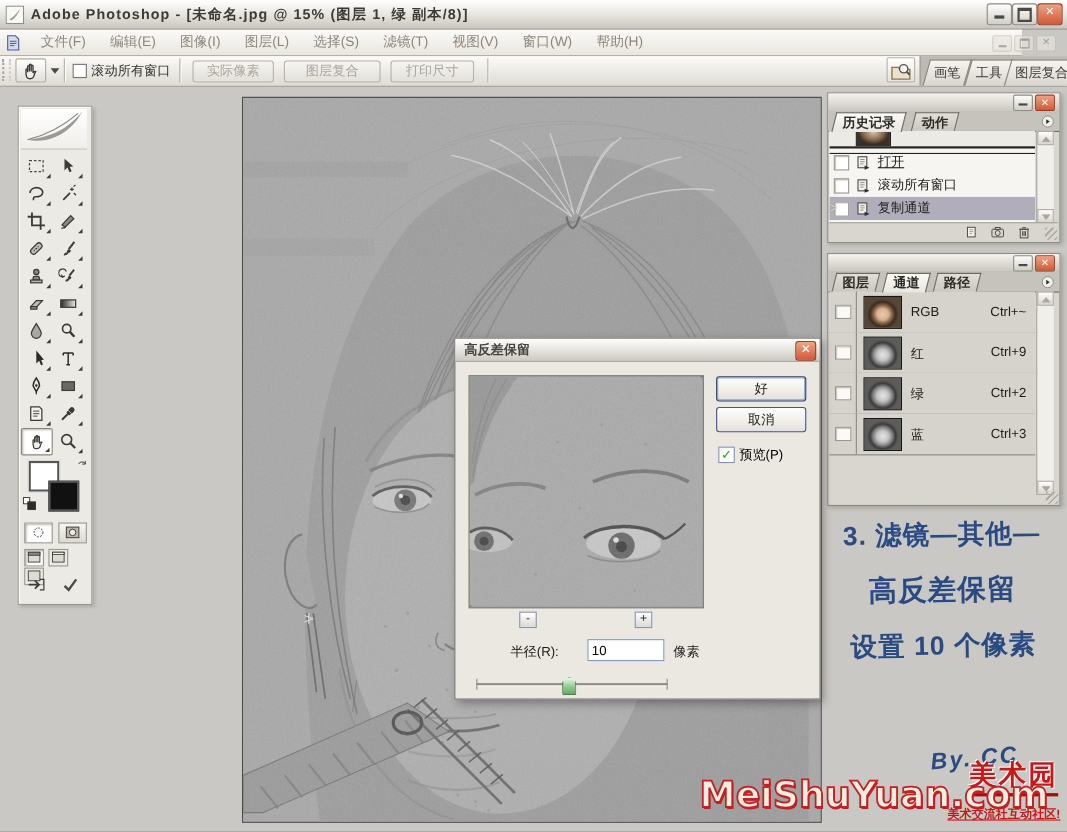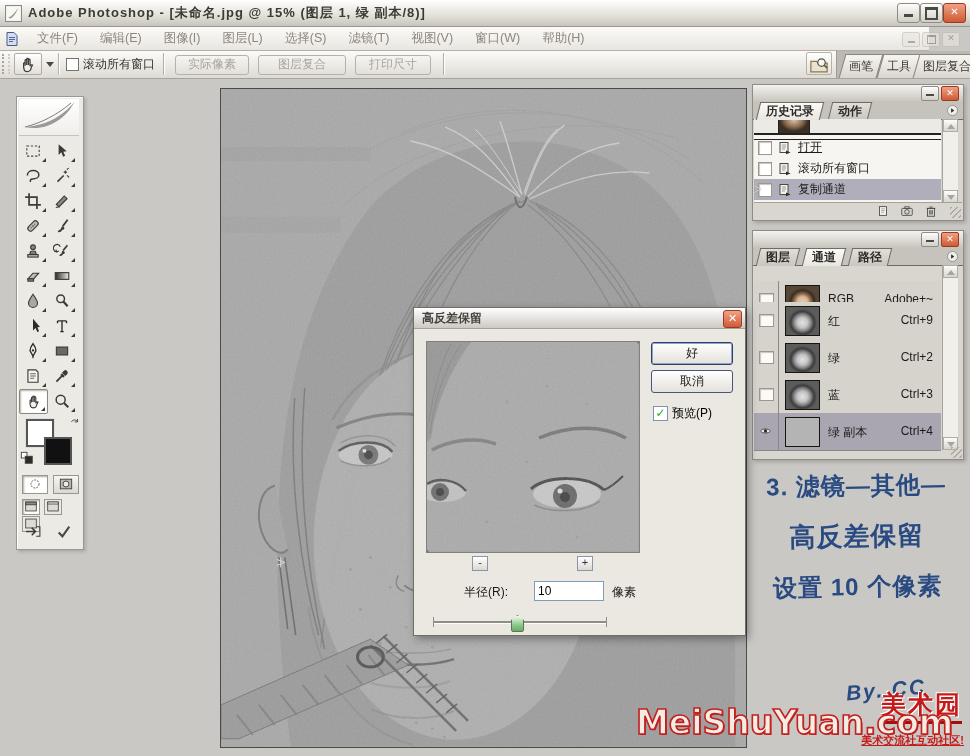"RGB" div.chrow { top: 50px -> 34px }
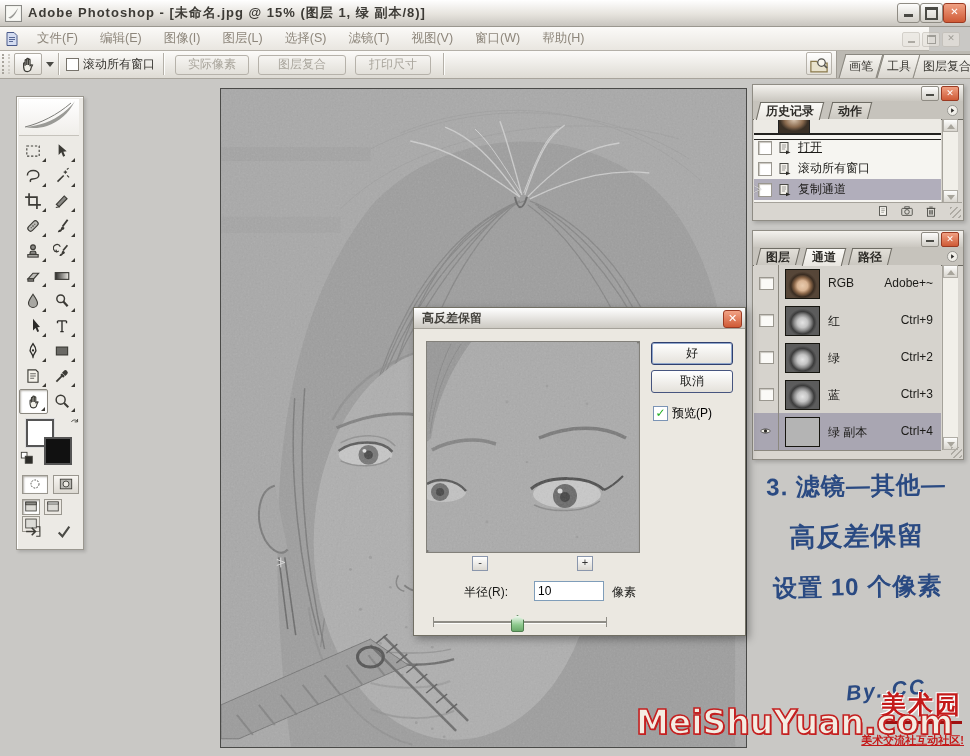"Adobe+~" span.chkey { text: Adobe+ -> Ctrl+ }
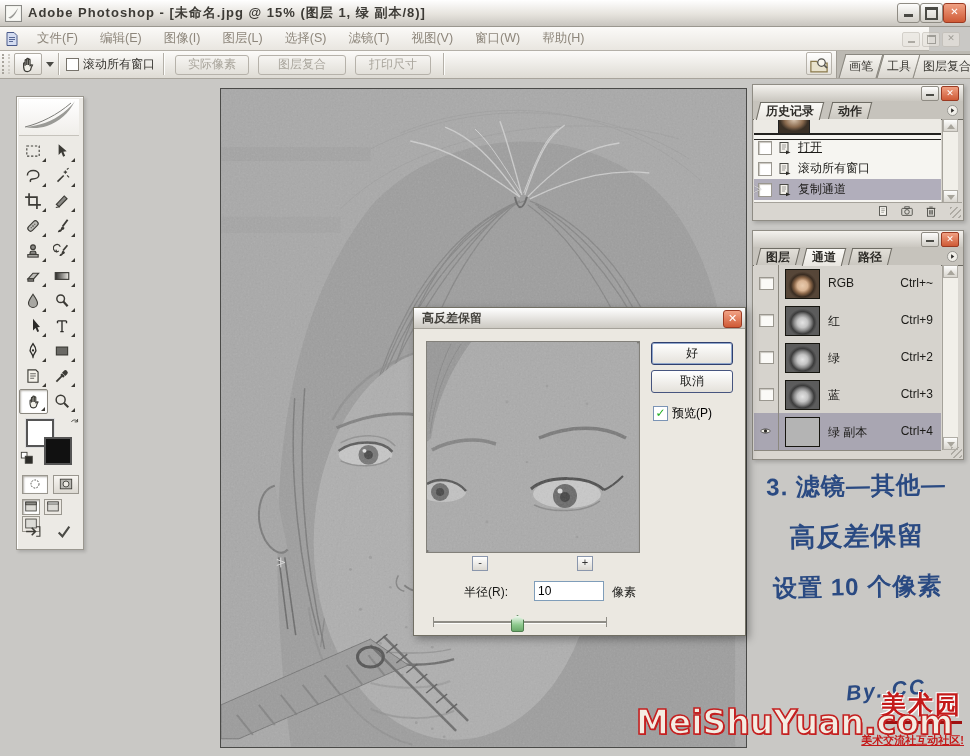"绿 副本" div.chrow { html: <div> <span> <span><svg> <path></path> <circle></circle> </svg></span> </span> <span></span> <span>绿 副本</span> <span>Ctrl+4</span> </div> -> none }
